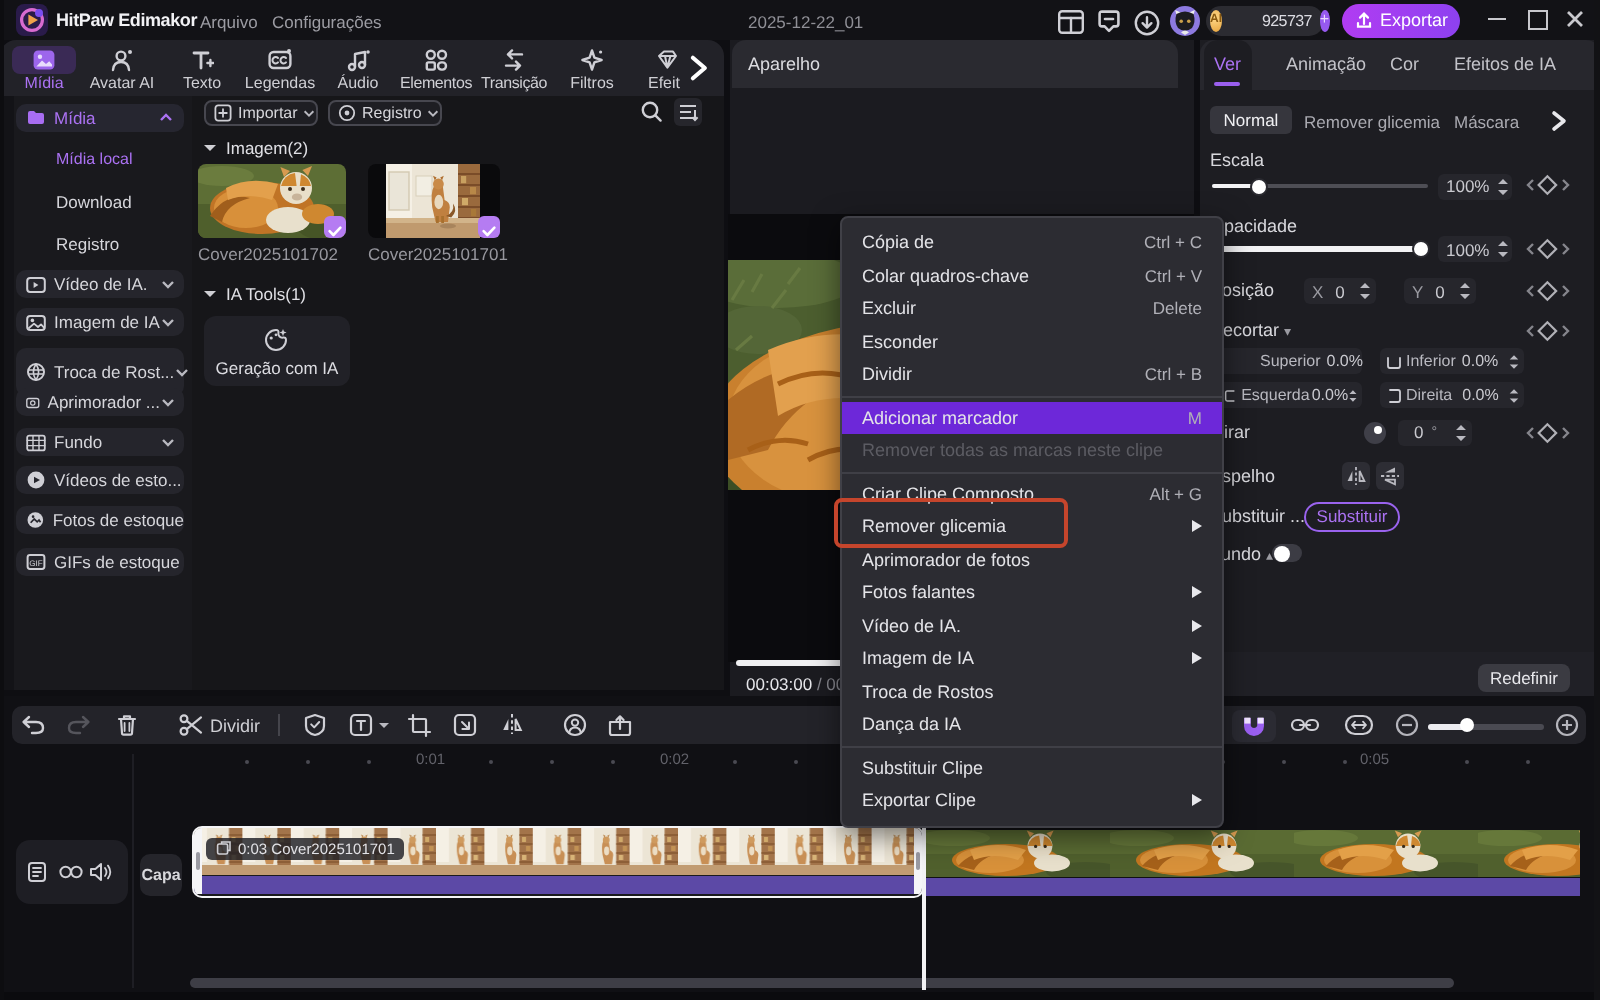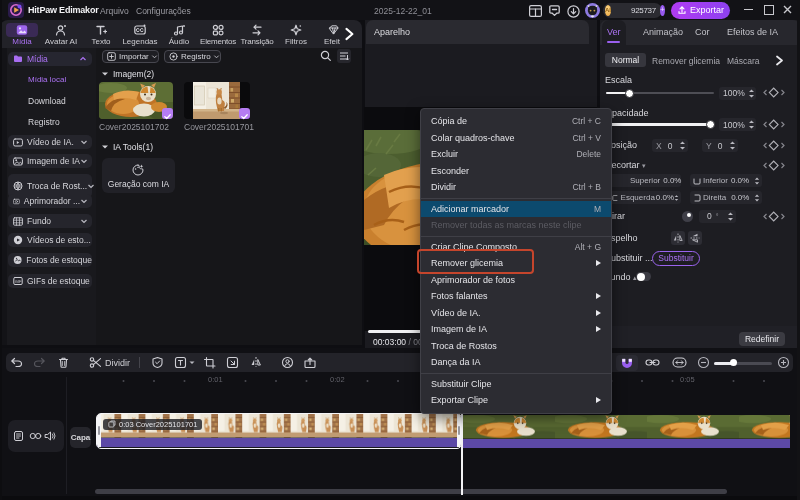"Adicionar marcador" div.mi { background: #0c4a6e -> #6d28d9 }
